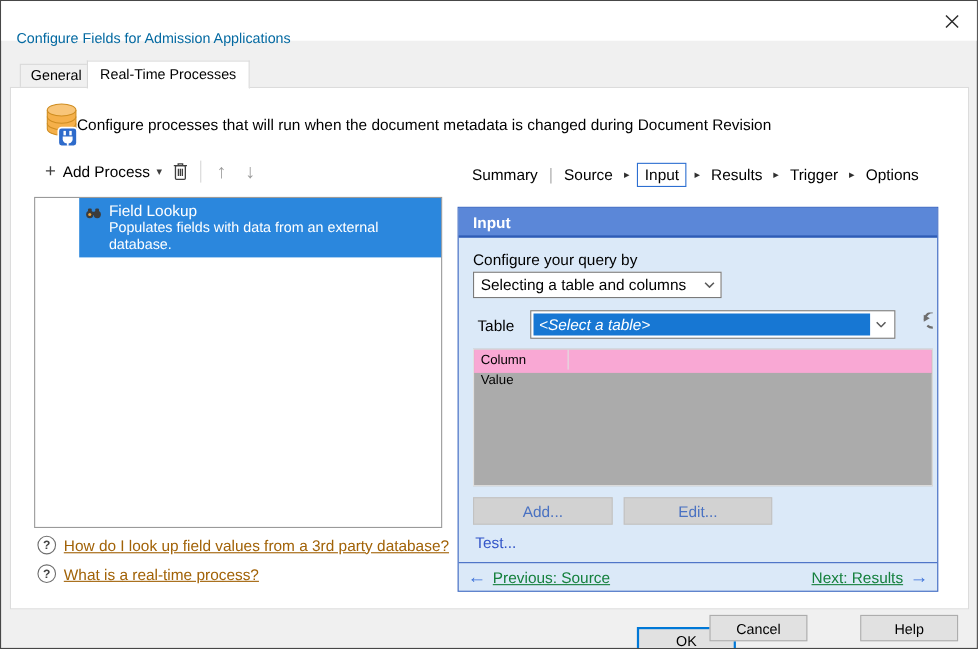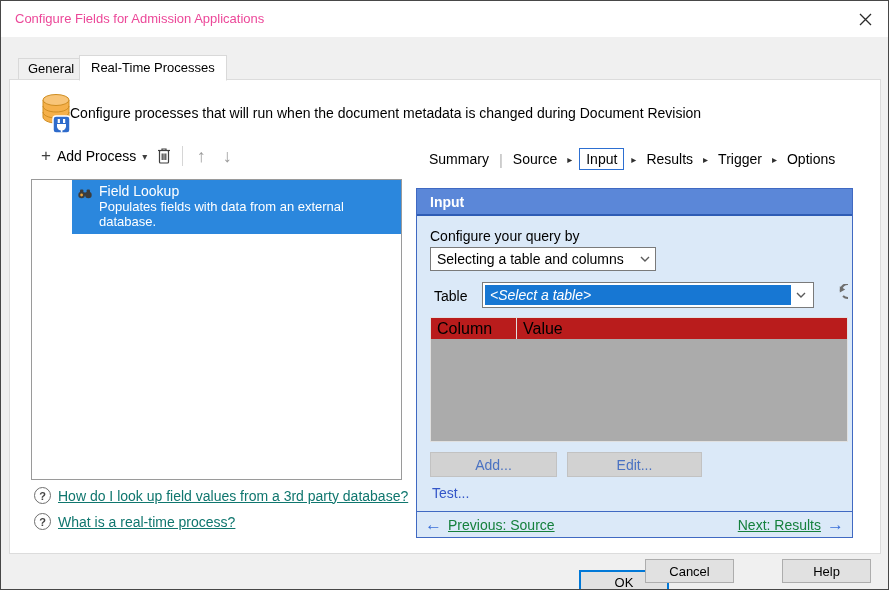"Configure Fields for Admission" .title { color: #ec4899 -> #0369a1; top: 10px -> 26px }
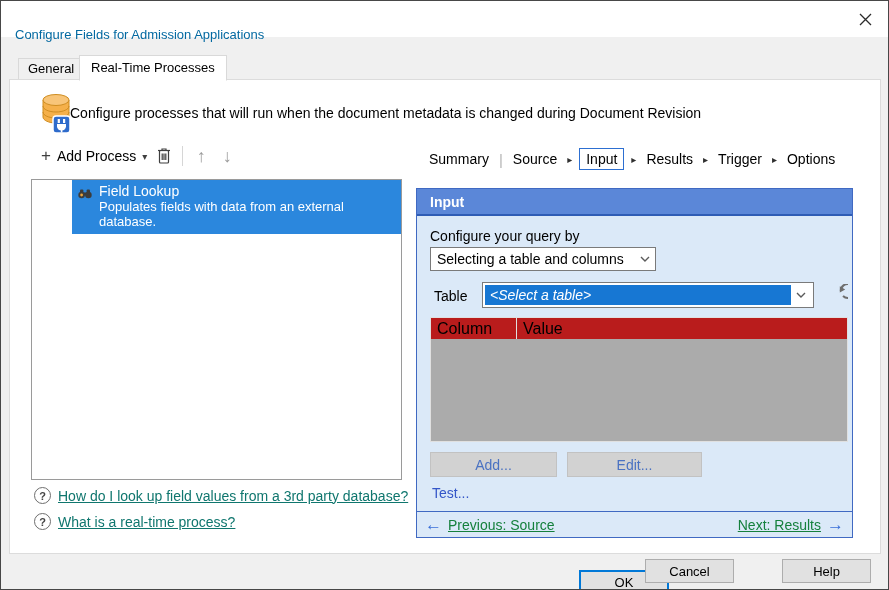"Column" .grid-h { background: #b91c1c -> #f9a8d4; flex-direction: none -> column; font-size: 16px -> 12px }
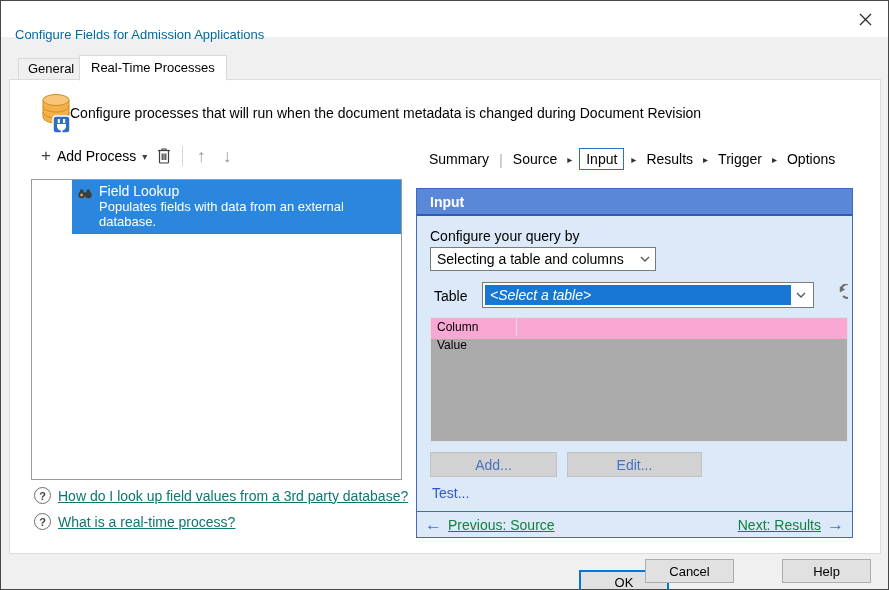"How do I look up" a.hlink { color: #0f766e -> #a16207 }
